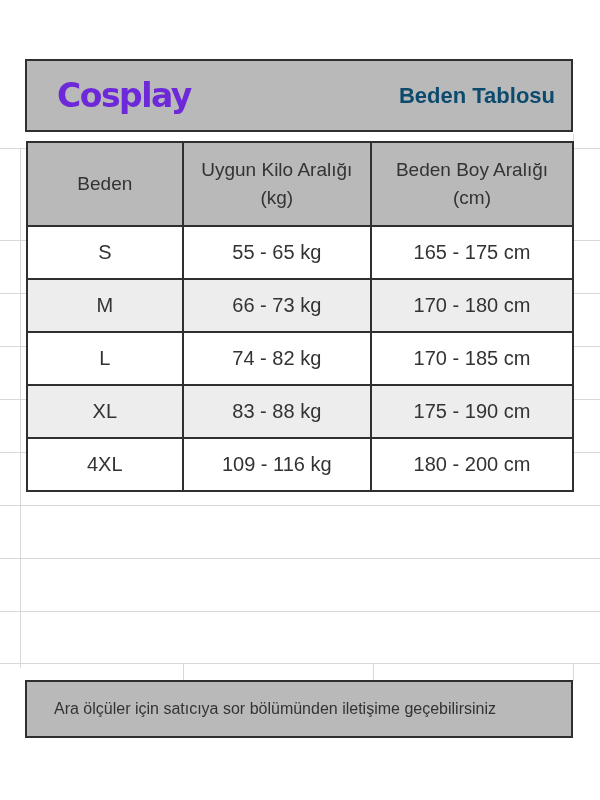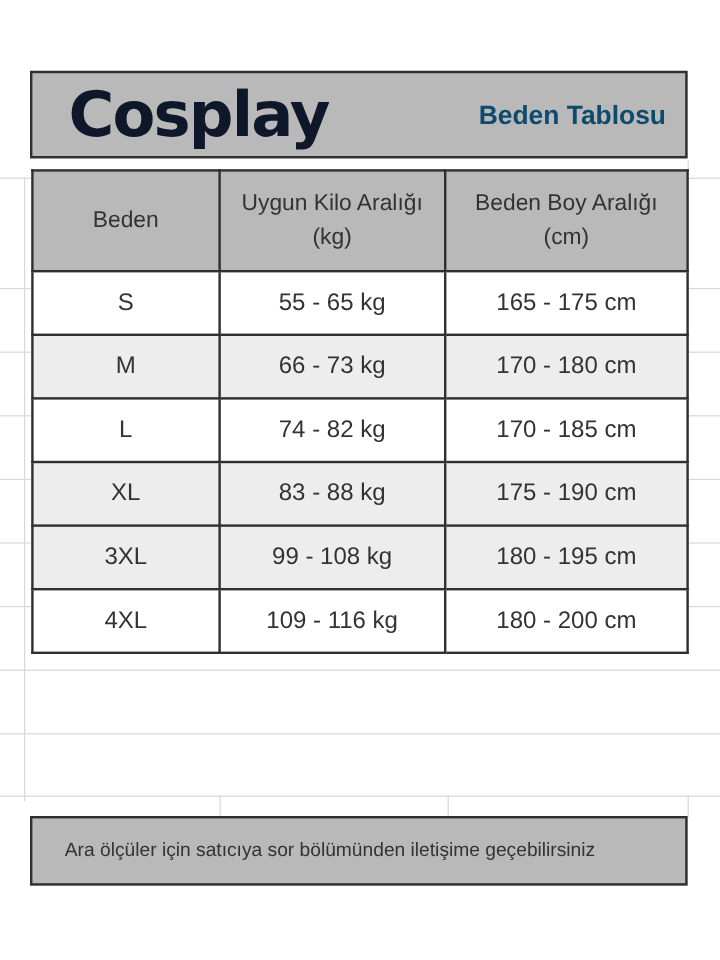"Cosplay" .brand-logo { color: #0f172a -> #6d28d9; font-size: 52px -> 33px }
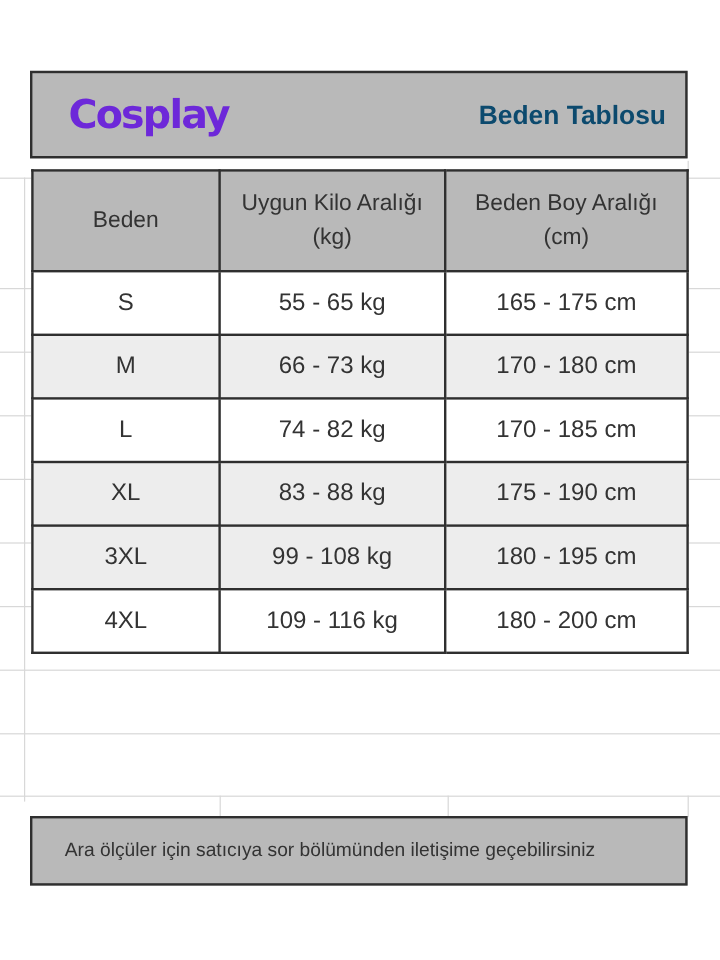"3XL" tr.alt { html: <tr> <td>3XL</td> <td>99 - 108 kg</td> <td>180 - 195 cm</td> </tr> -> none }
